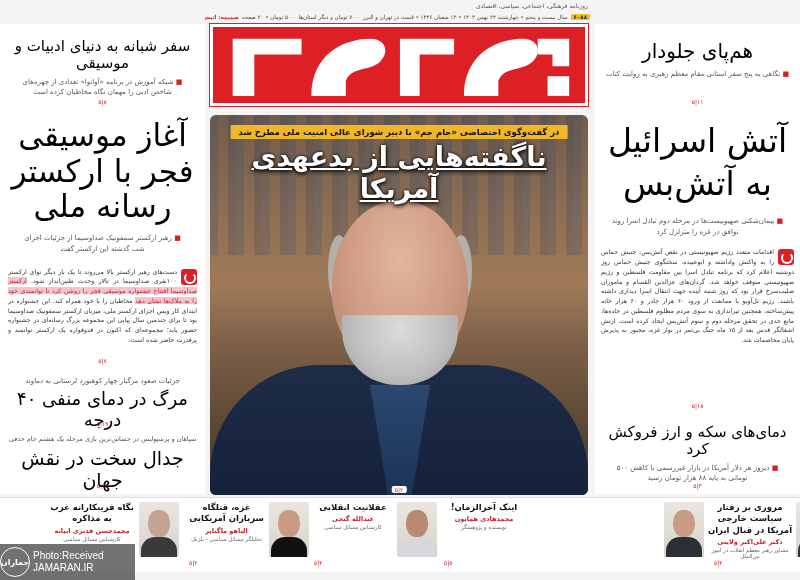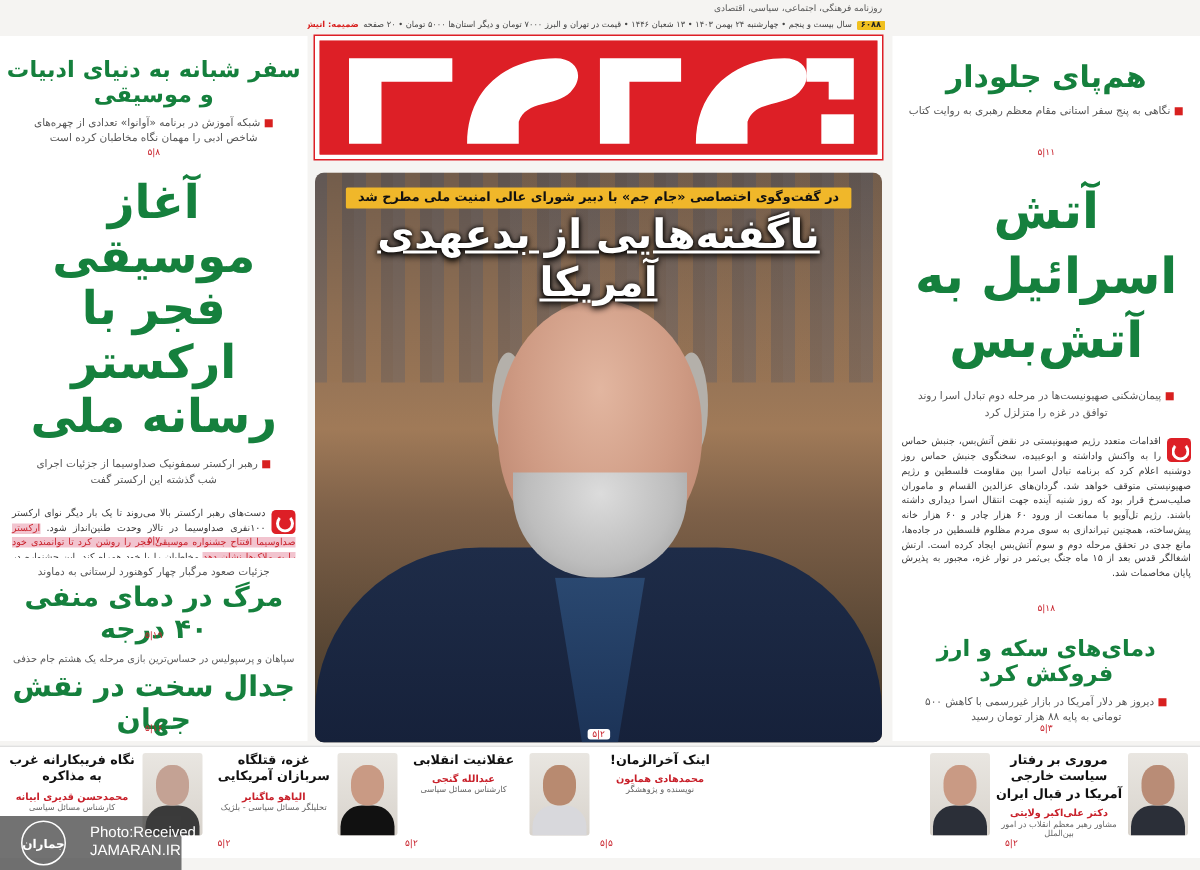"سفر شبانه به دنیای ادبیات" .hl { color: #15803d -> #000000; font-weight: bold -> normal }
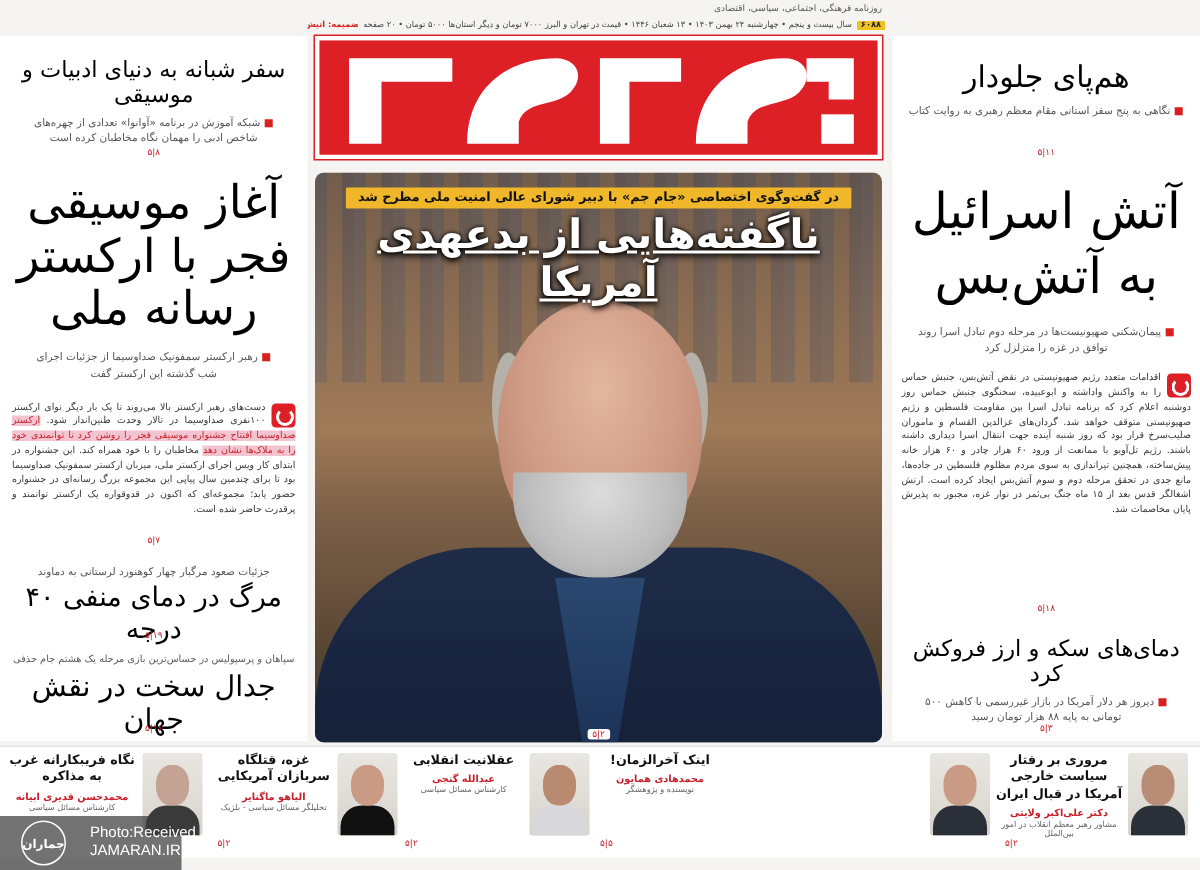"نگاه فریبکارانه غرب به مذاکره" .card { margin-left: none -> 44px }
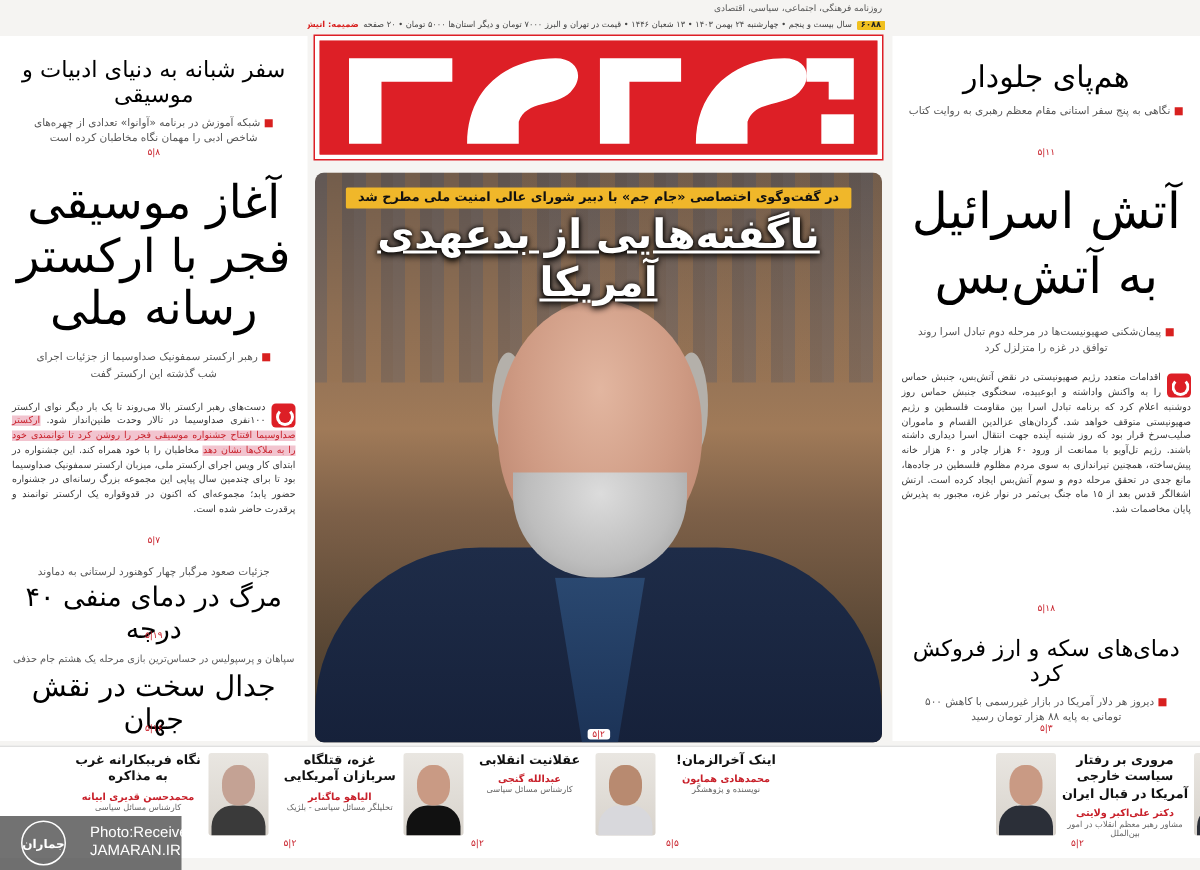"جماران" .watermark { gap: 16px -> 3px; padding: 2px 14px -> 2px 0; width: 121px -> 135px }
